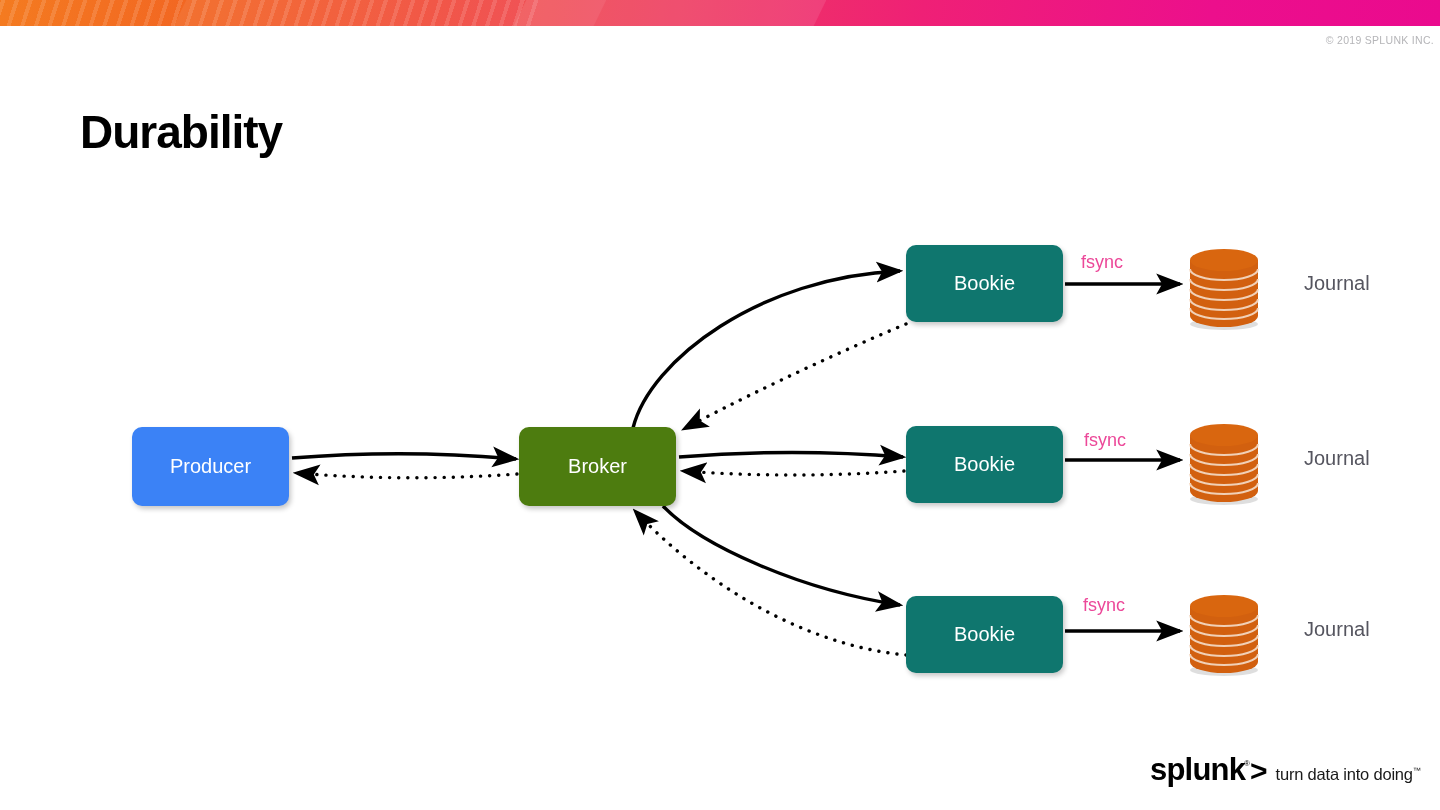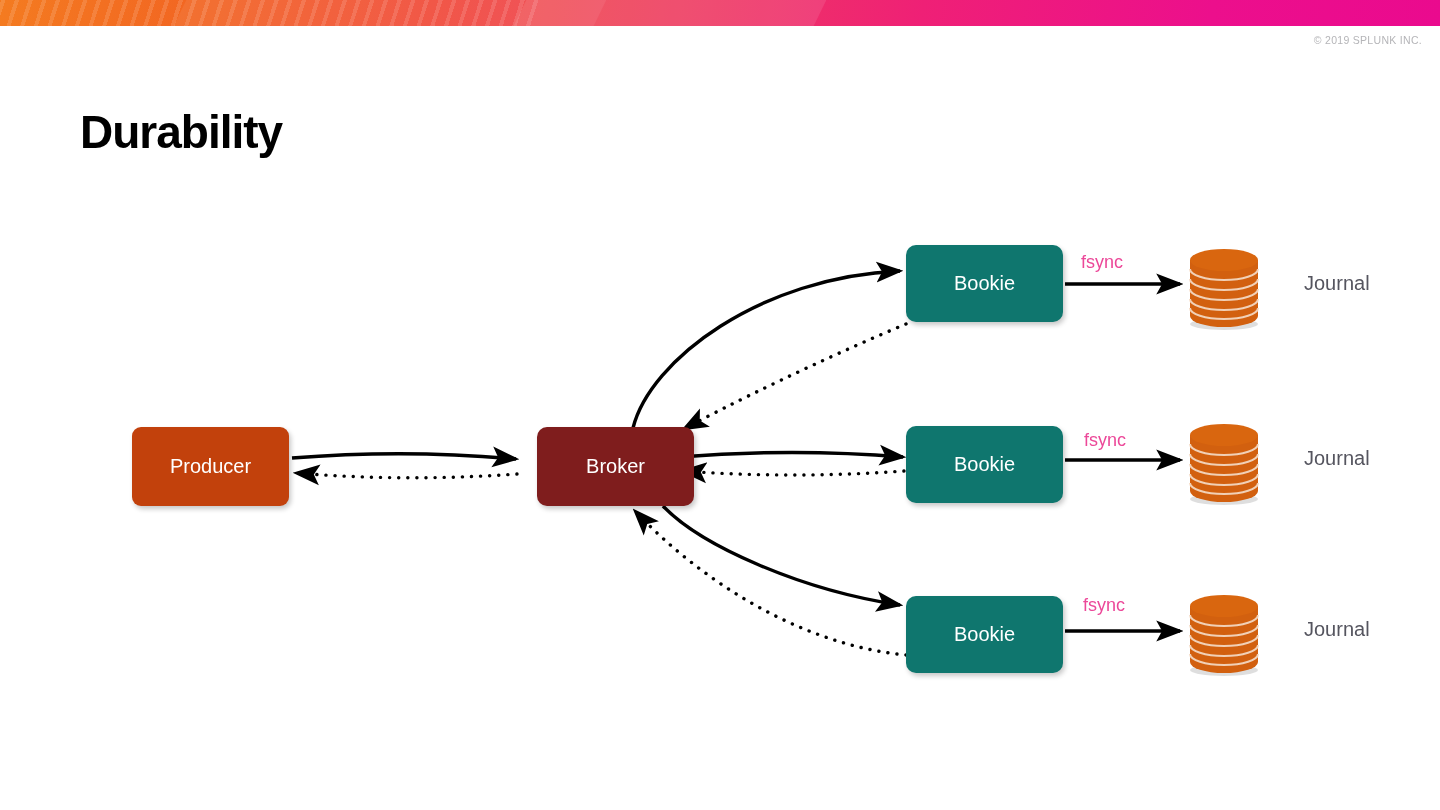"© 2019 SPLUNK INC." .copyright { right: 18px -> 6px }
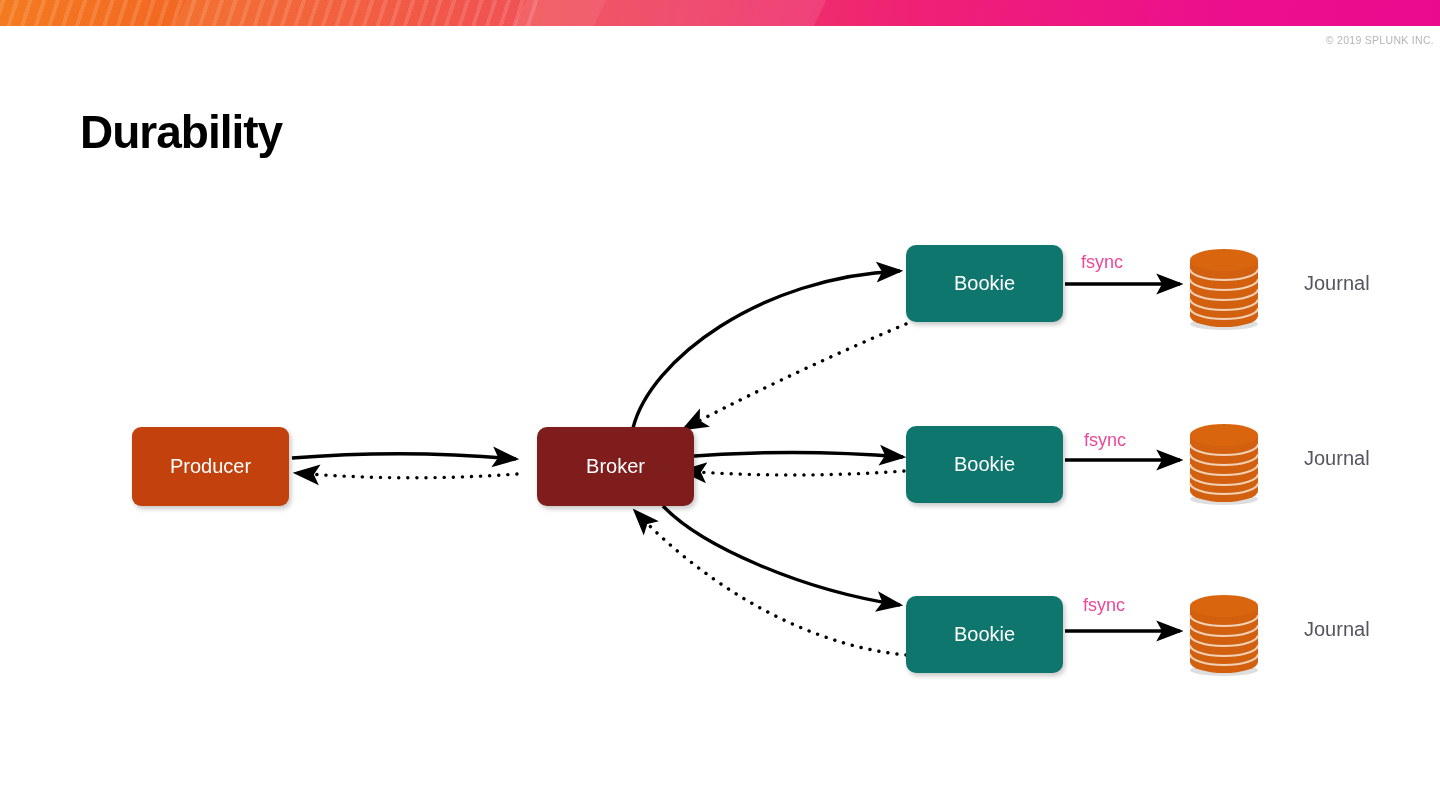"Producer" .node-producer { background: #c2410c -> #3b82f6; border-radius: 9px -> none }
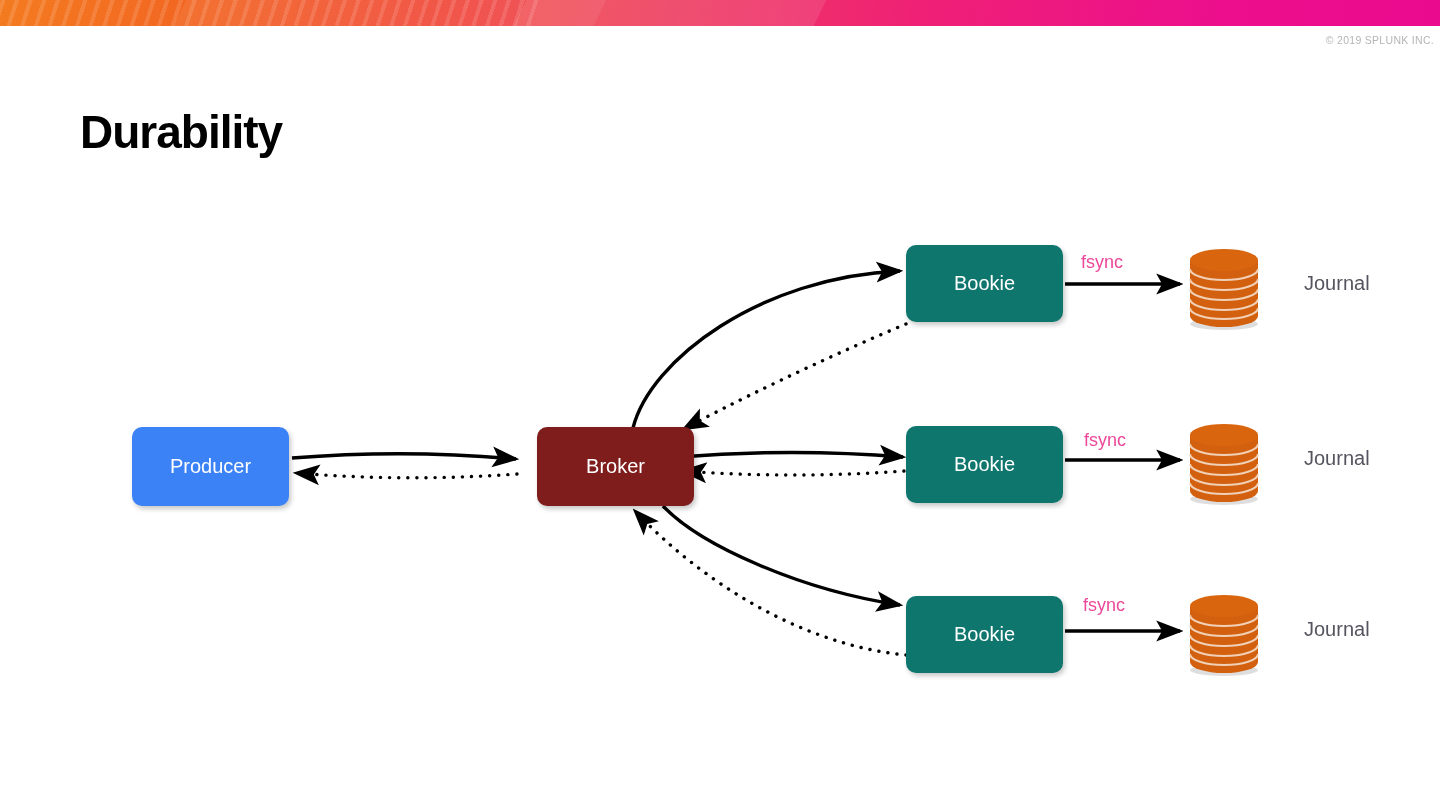"Broker" .node-broker { background: #7f1d1d -> #4d7c0f; left: 537px -> 519px }
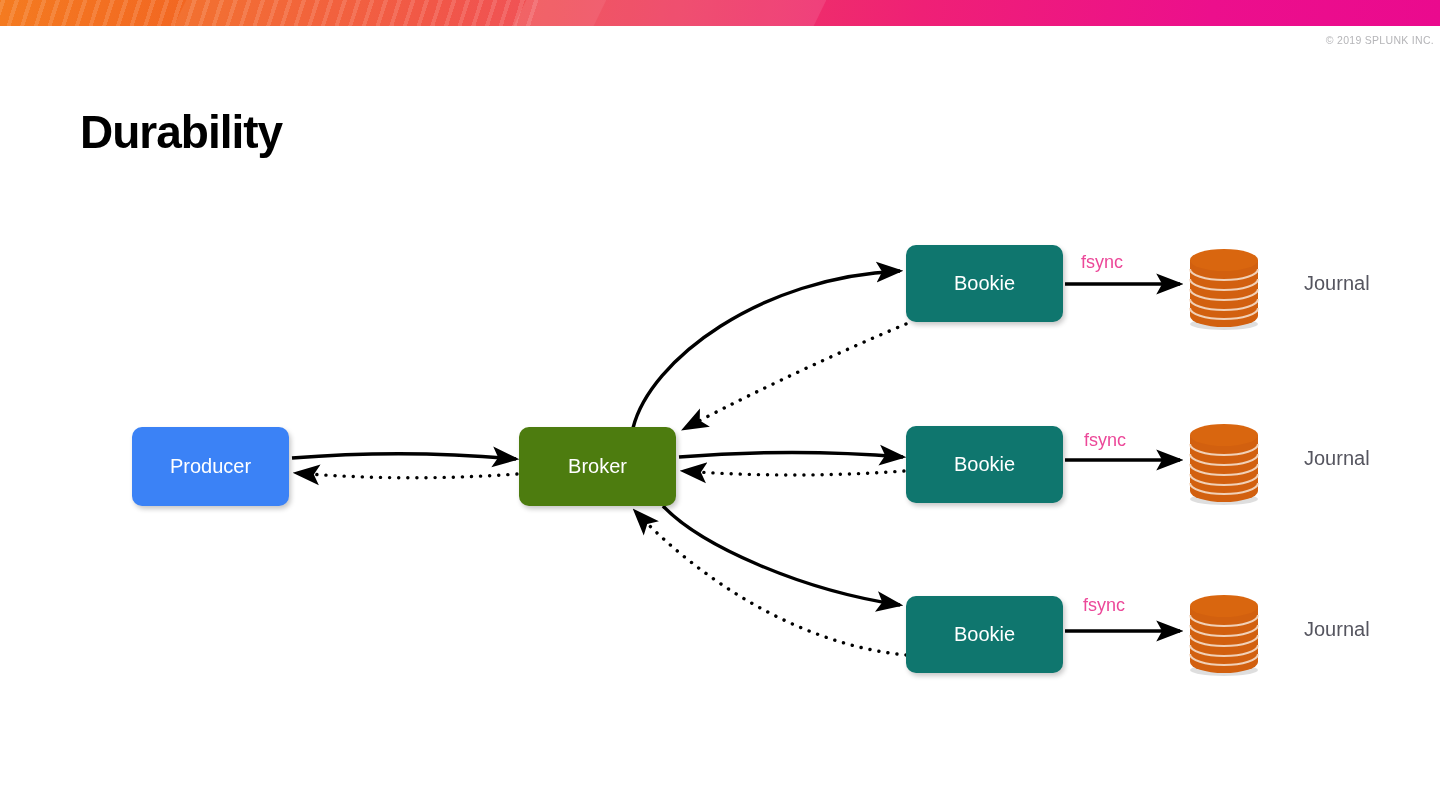"splunk" div.splunk-logo { html: none -> <div> <span>splunk</span> <span>®</span> <span>&gt;</span> <span>turn data into doing</span> <span>™</span> </div> }
